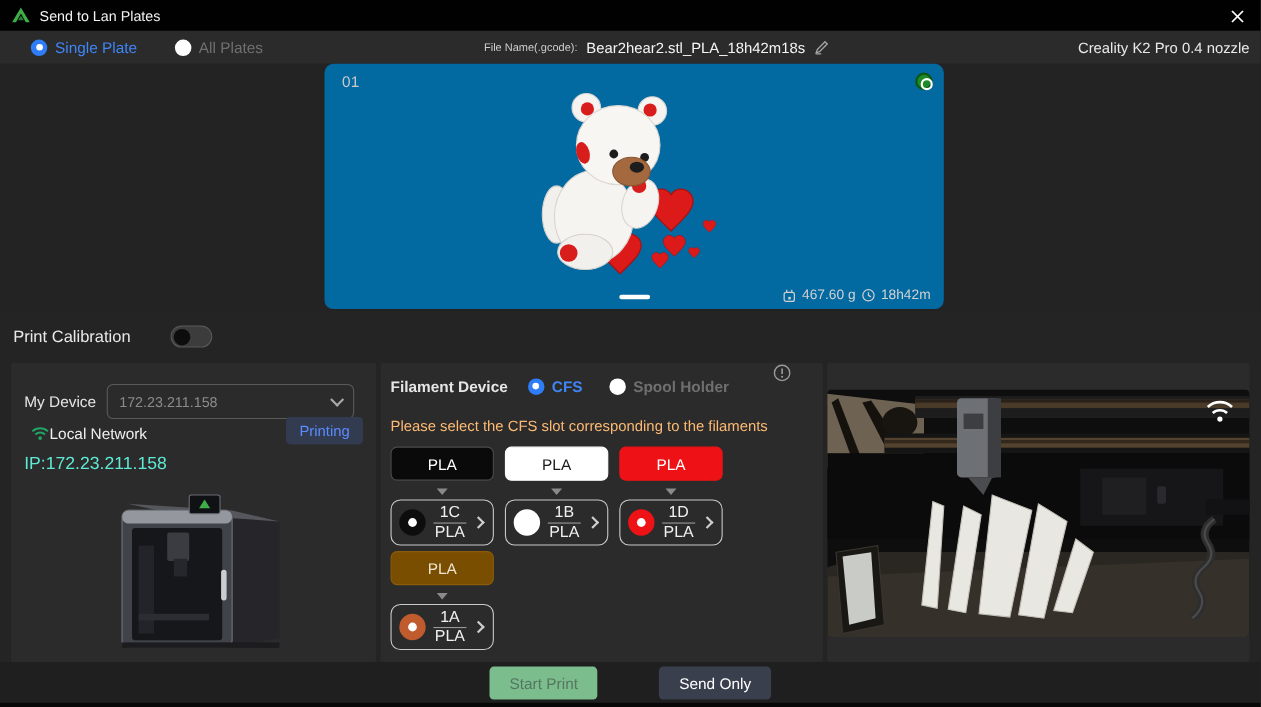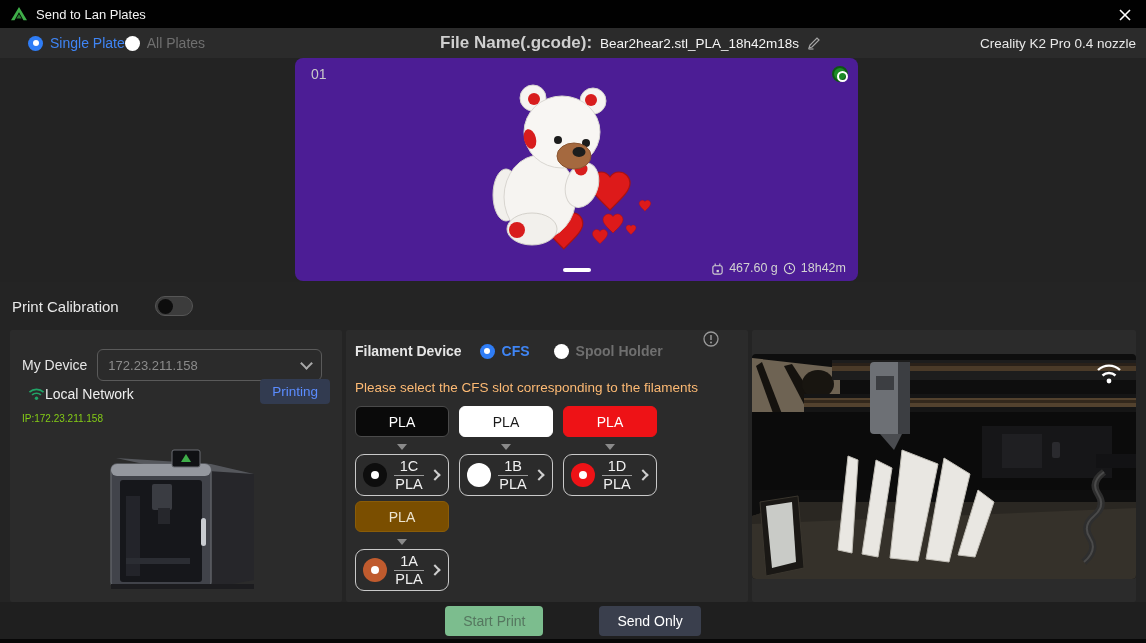"Single Plate" .tb-left { gap: none -> 34px }
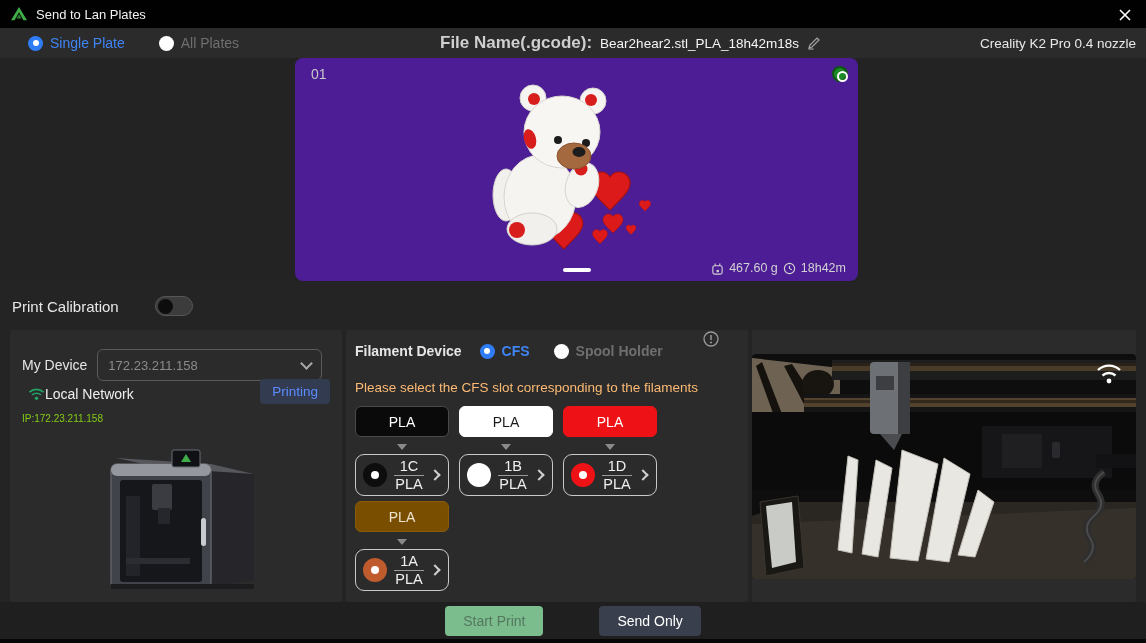"File Name(.gcode):" .file-label { font-size: 17px -> 10px; font-weight: bold -> none }
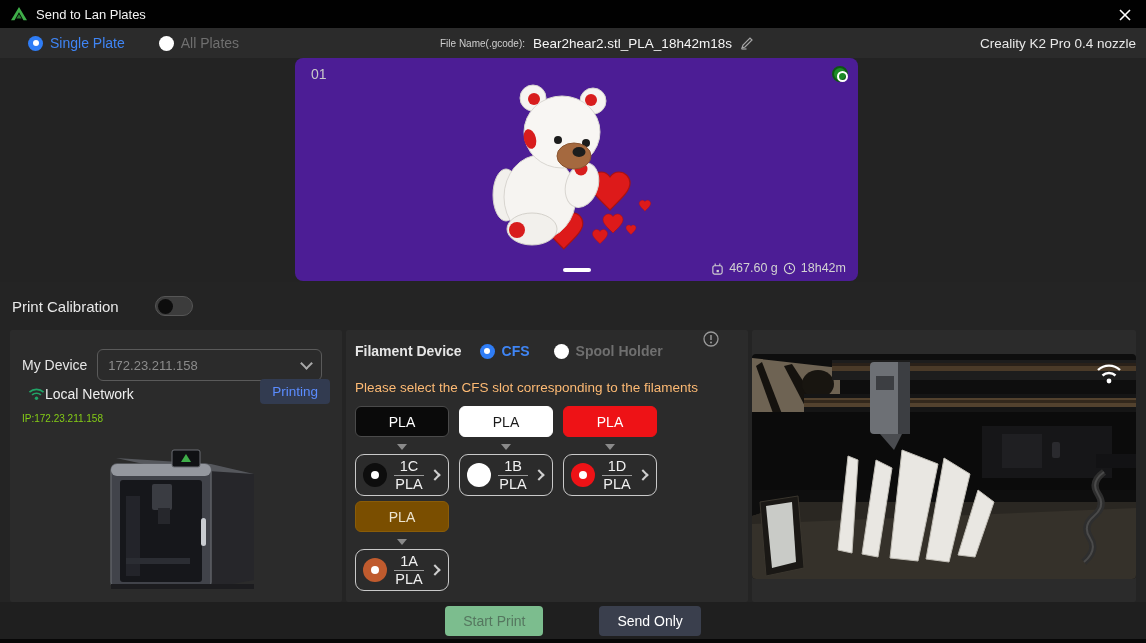"01" .plate { background: #4c1d95 -> #0369a1 }
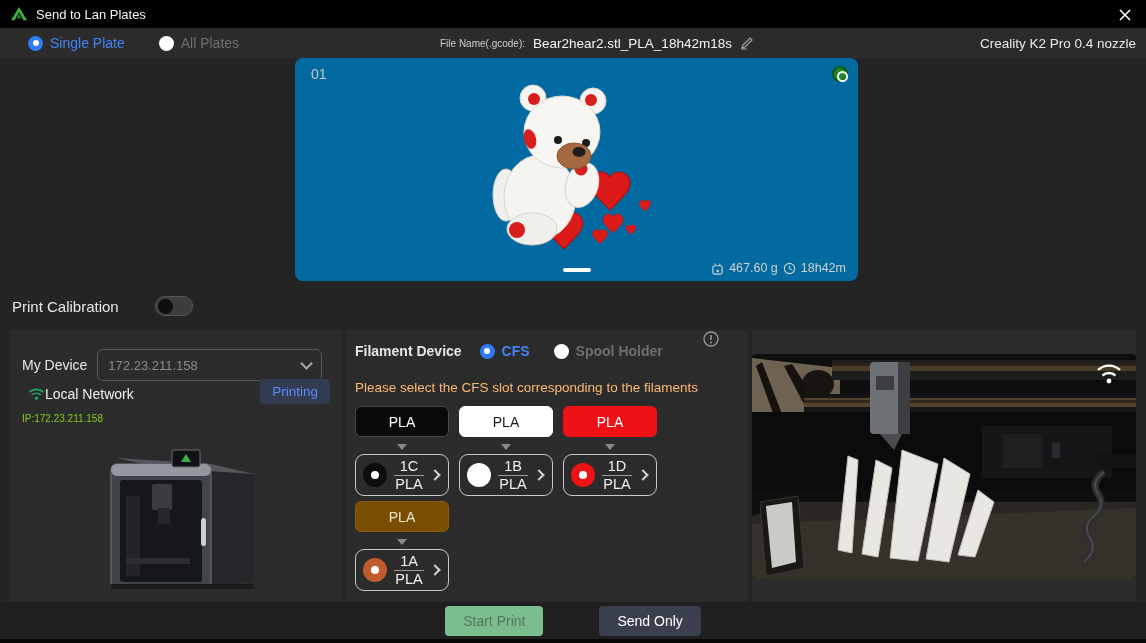"IP:172.23.211.158" .ip-line { color: #84cc16 -> #5eead4; font-size: 10px -> 16px }
